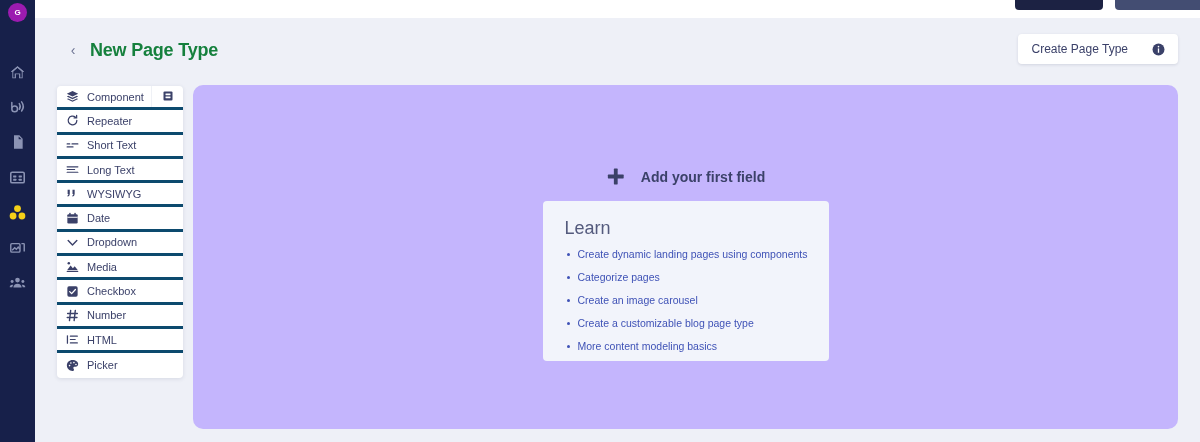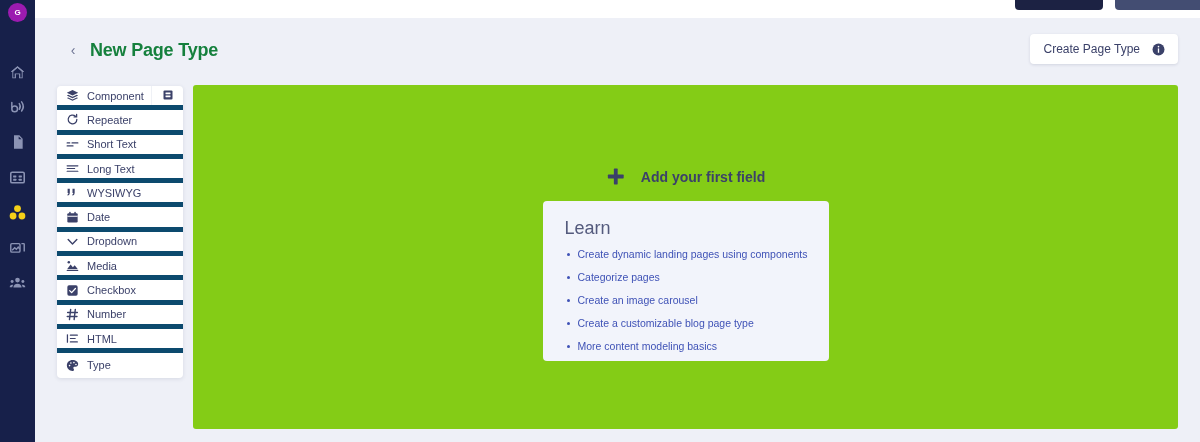"Create Page Type" .create-btn { gap: 12px -> 24px }
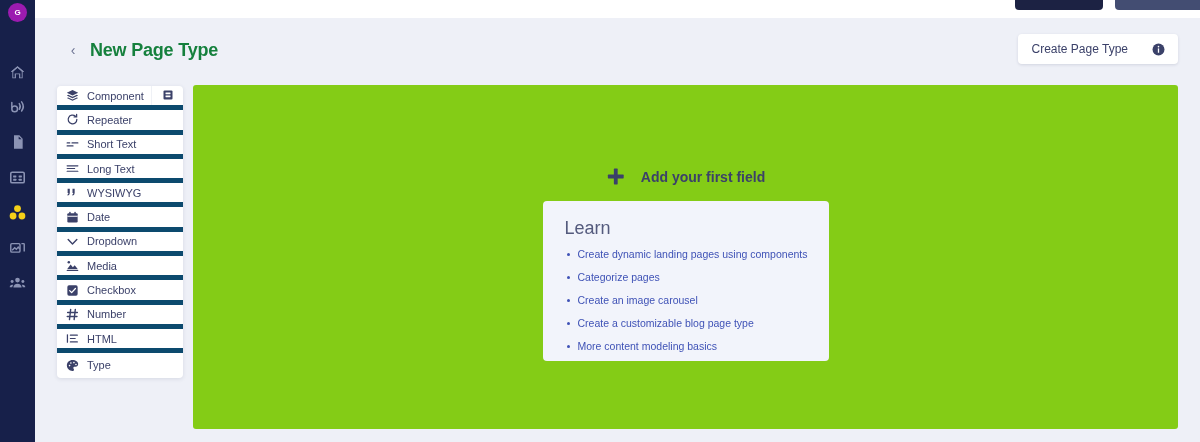"Component" .frow { border-bottom: 5px solid #0c4a6e -> 3px solid #0c4a6e }
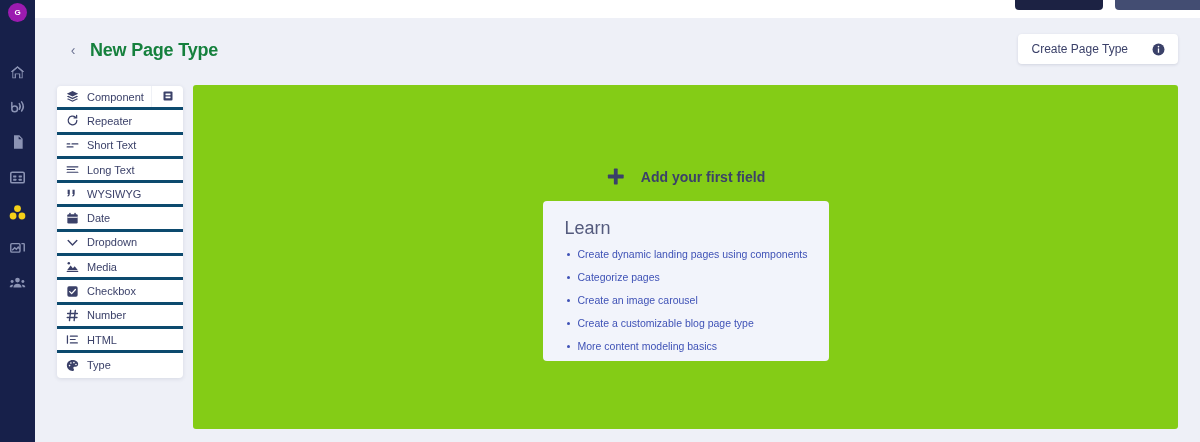"Add your first field" .canvas { background: #84cc16 -> #c4b5fd; border-radius: 3px -> 10px }
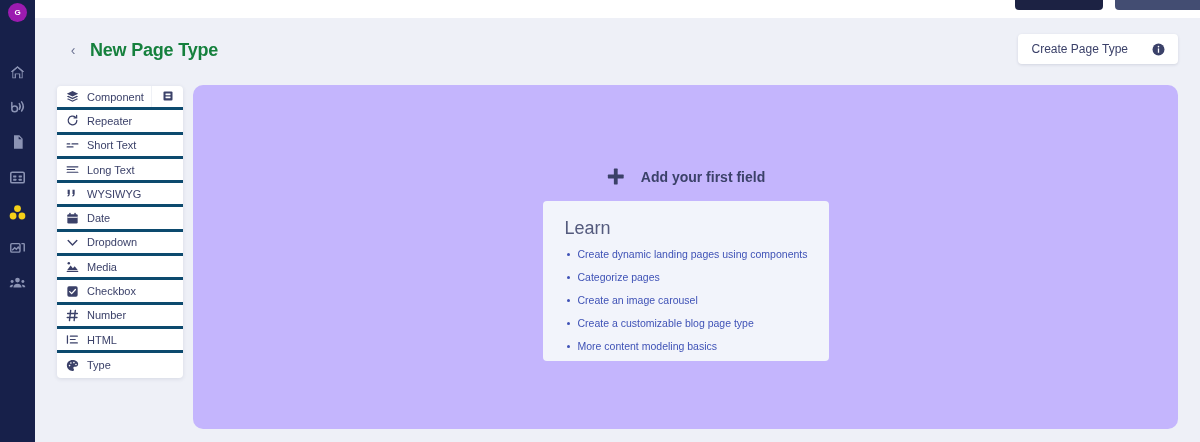"Type" span.flabel { text: Type -> Picker }
